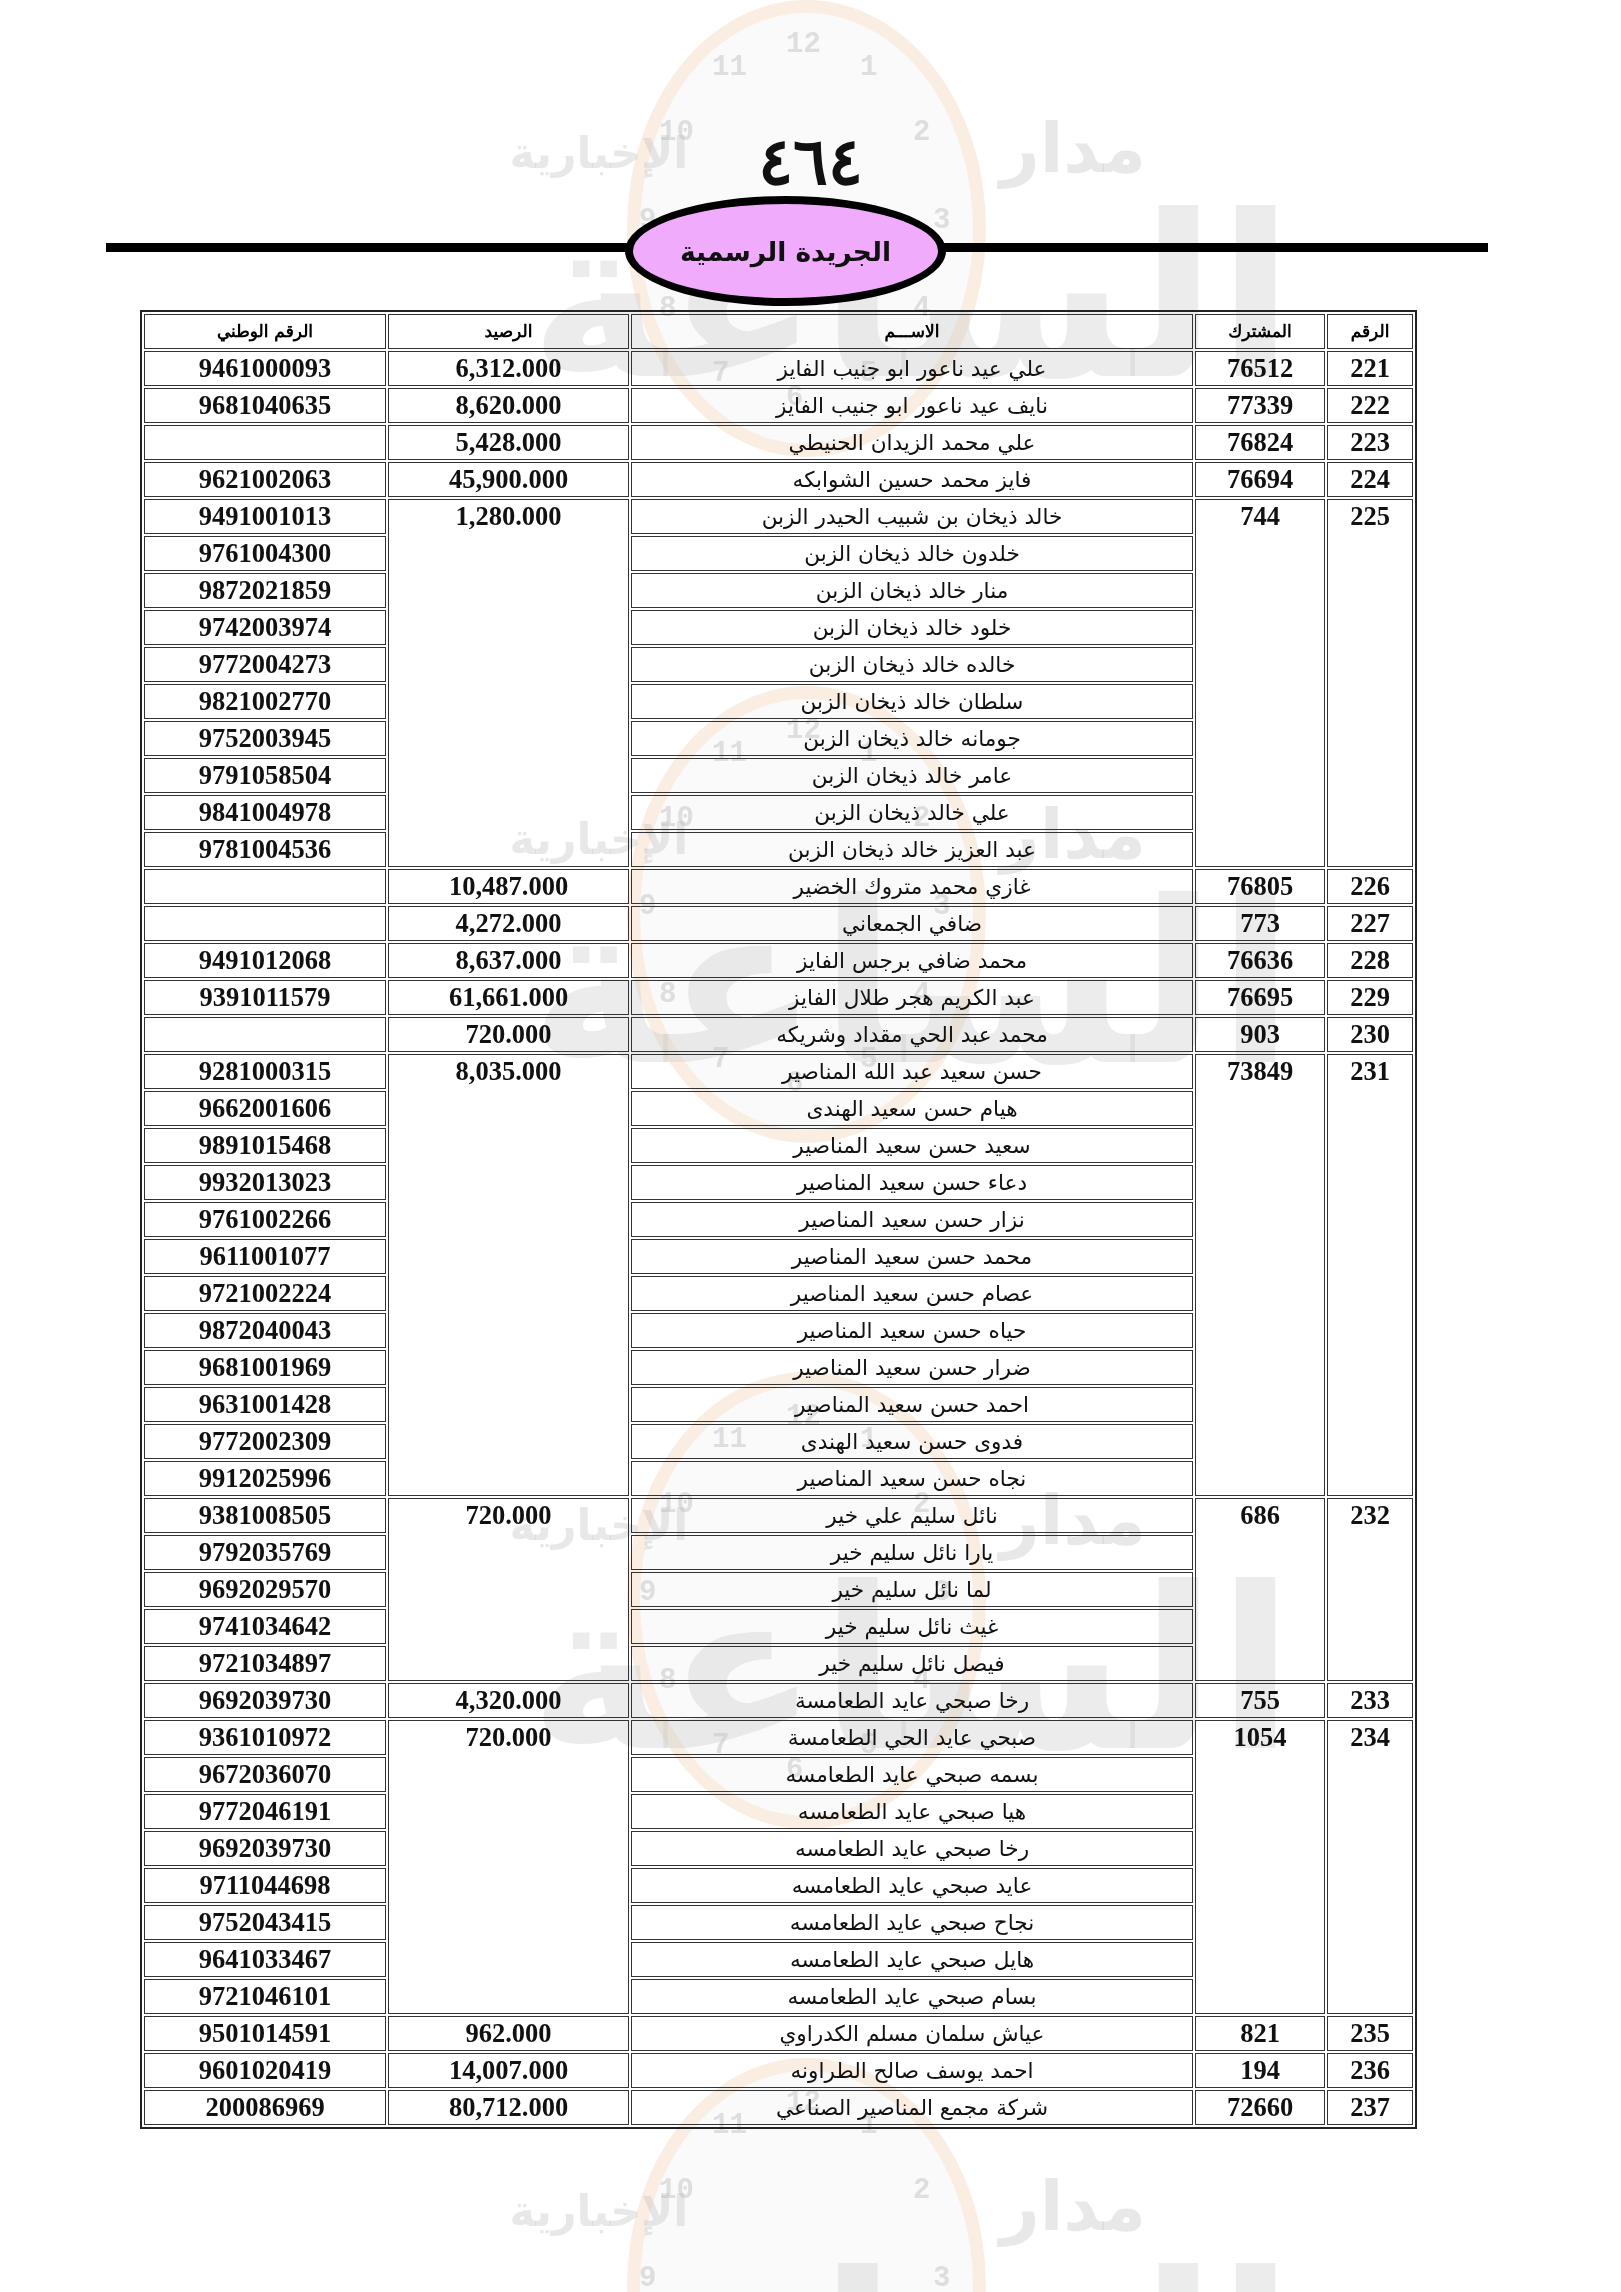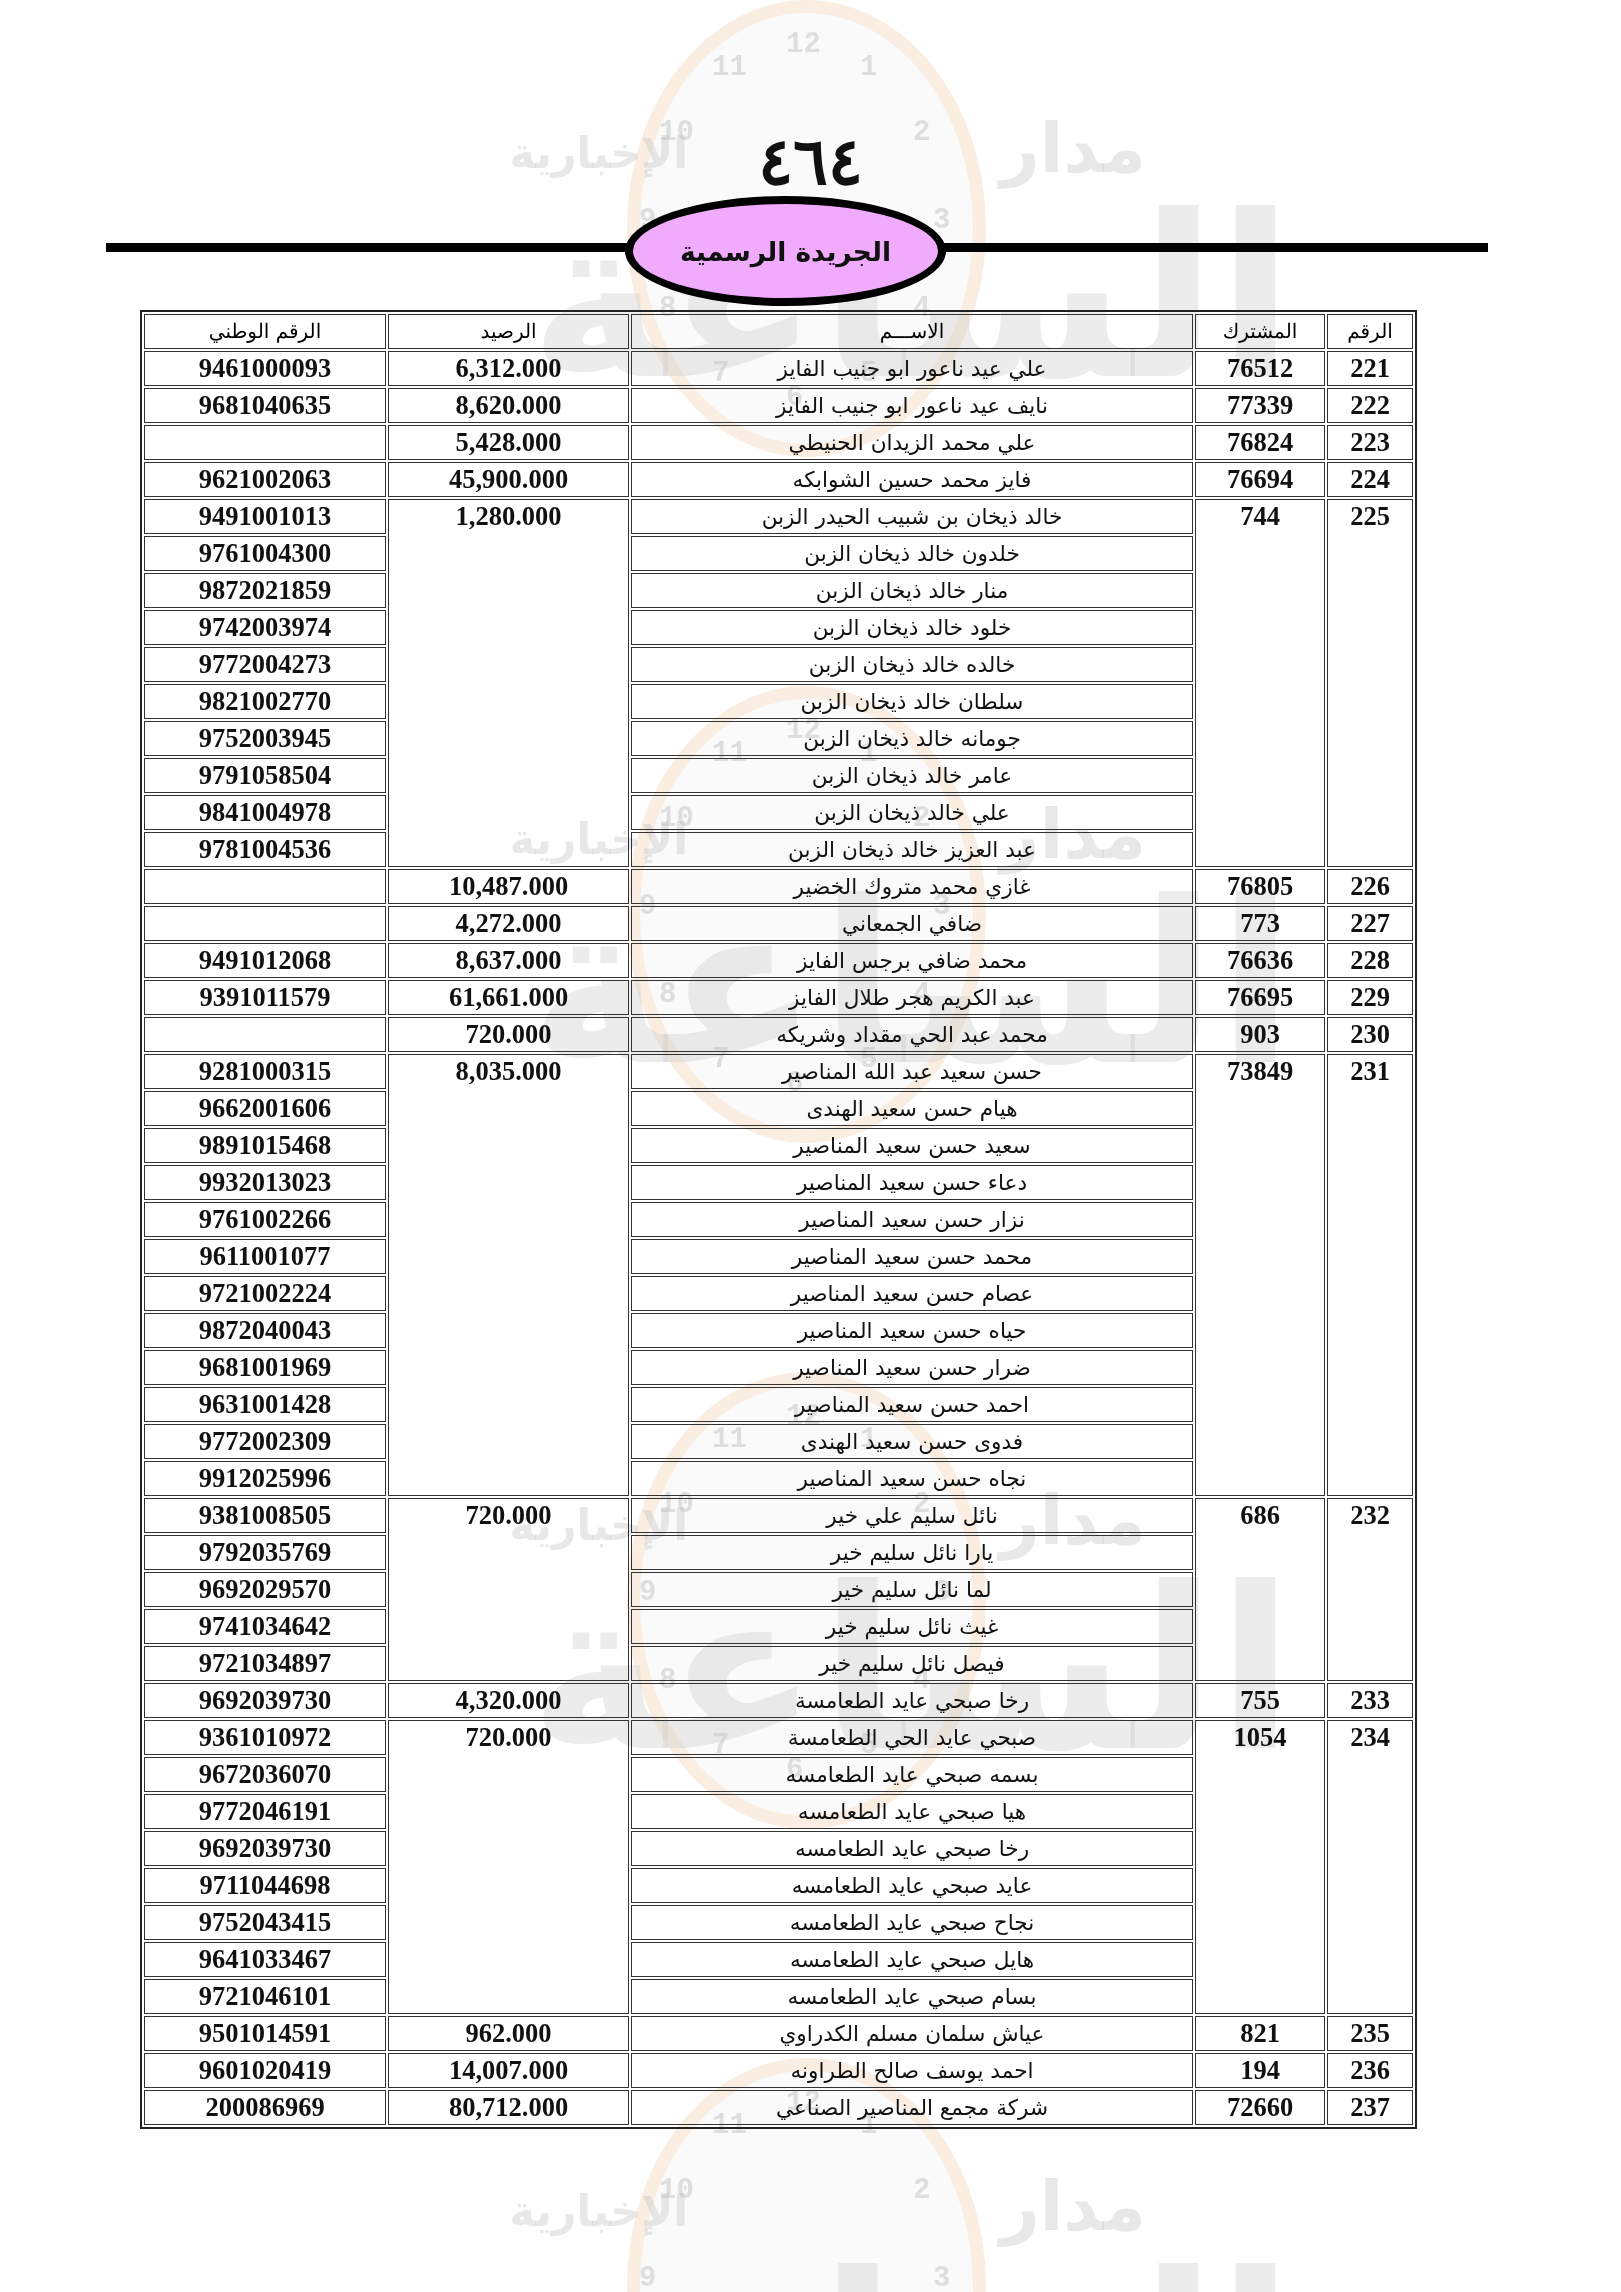"الرقم الوطني" table.reg th { font-size: 20px -> 17px; font-weight: normal -> bold }
